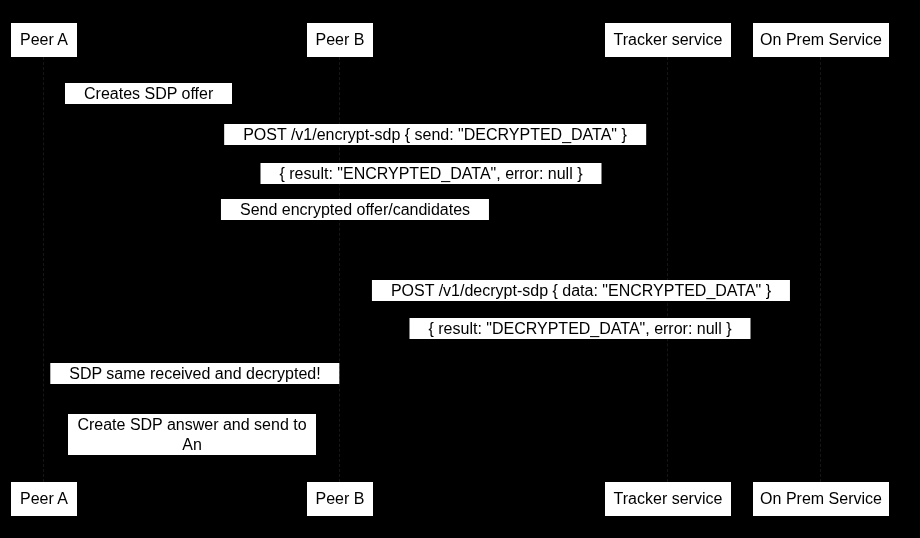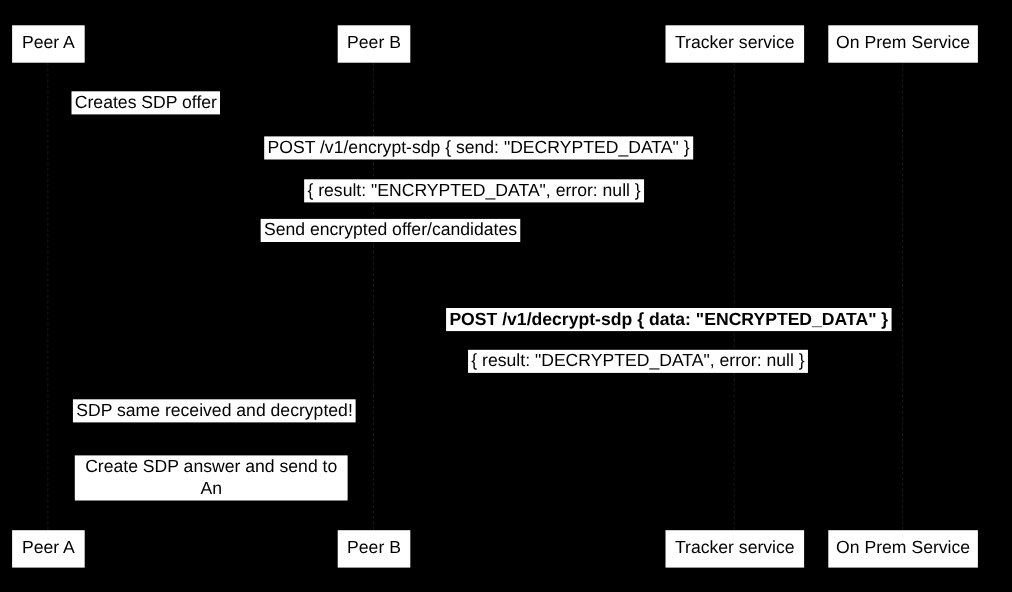"Creates SDP offer" .msg { padding: 0 3px -> 0 19px }
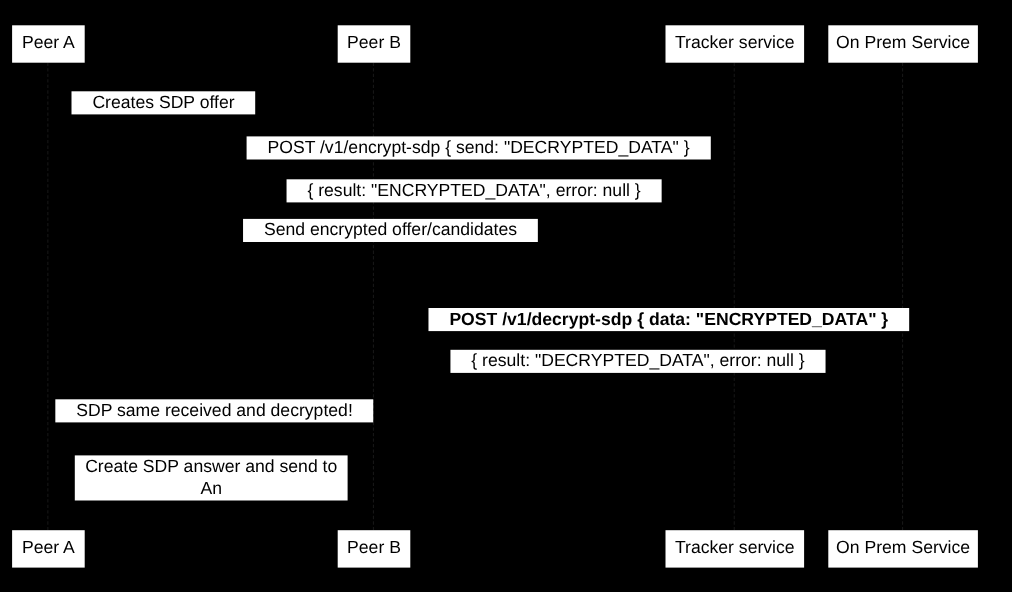"POST /v1/decrypt-sdp { data:" div.msg { font-weight: bold -> none; left: 608px -> 581px }
